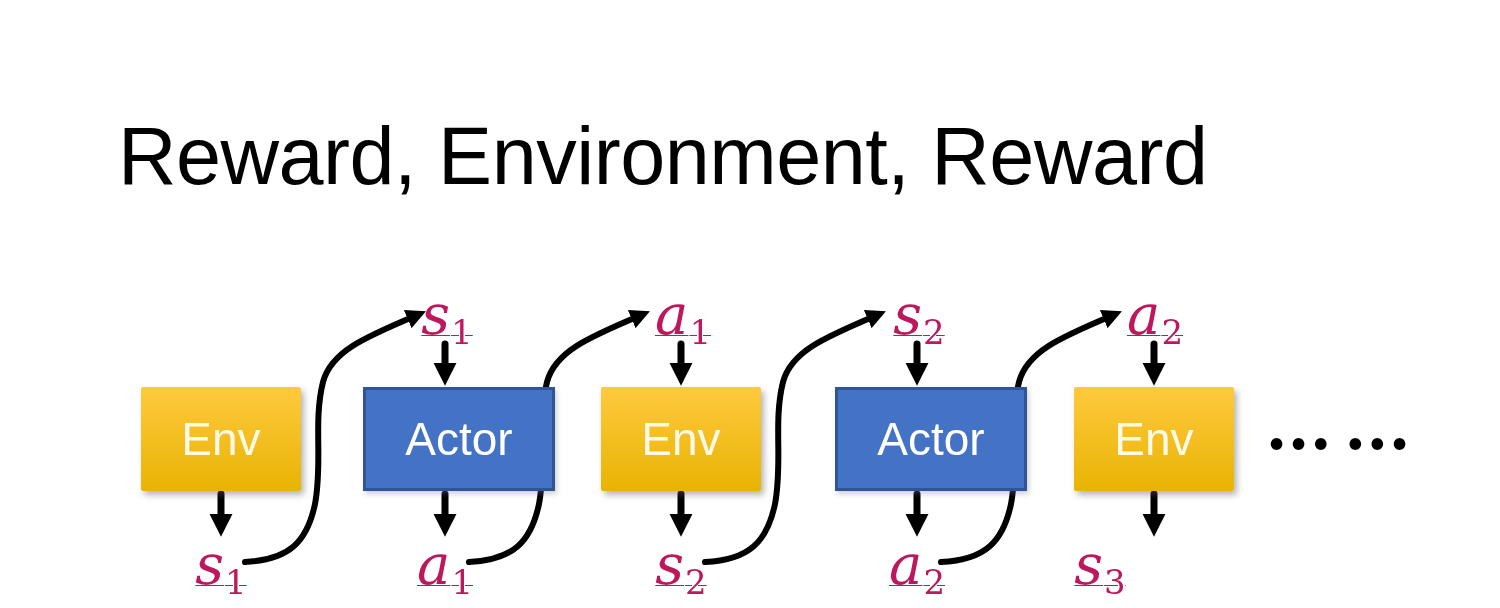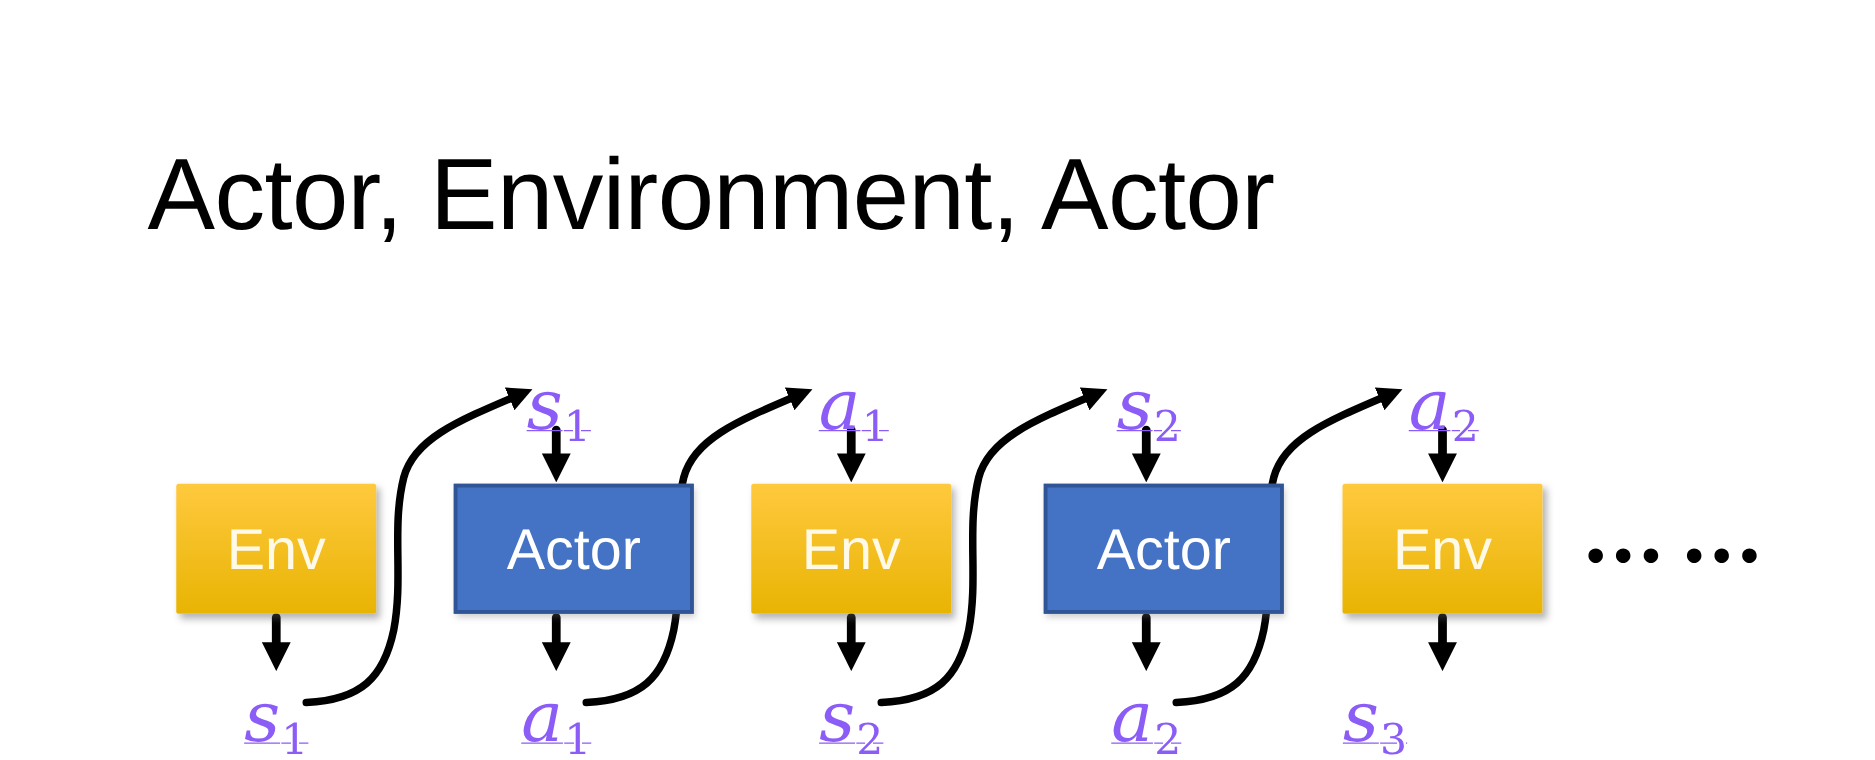"Actor, Environment, Actor" h1.title { text: Actor, Environment, Actor -> Reward, Environment, Reward }
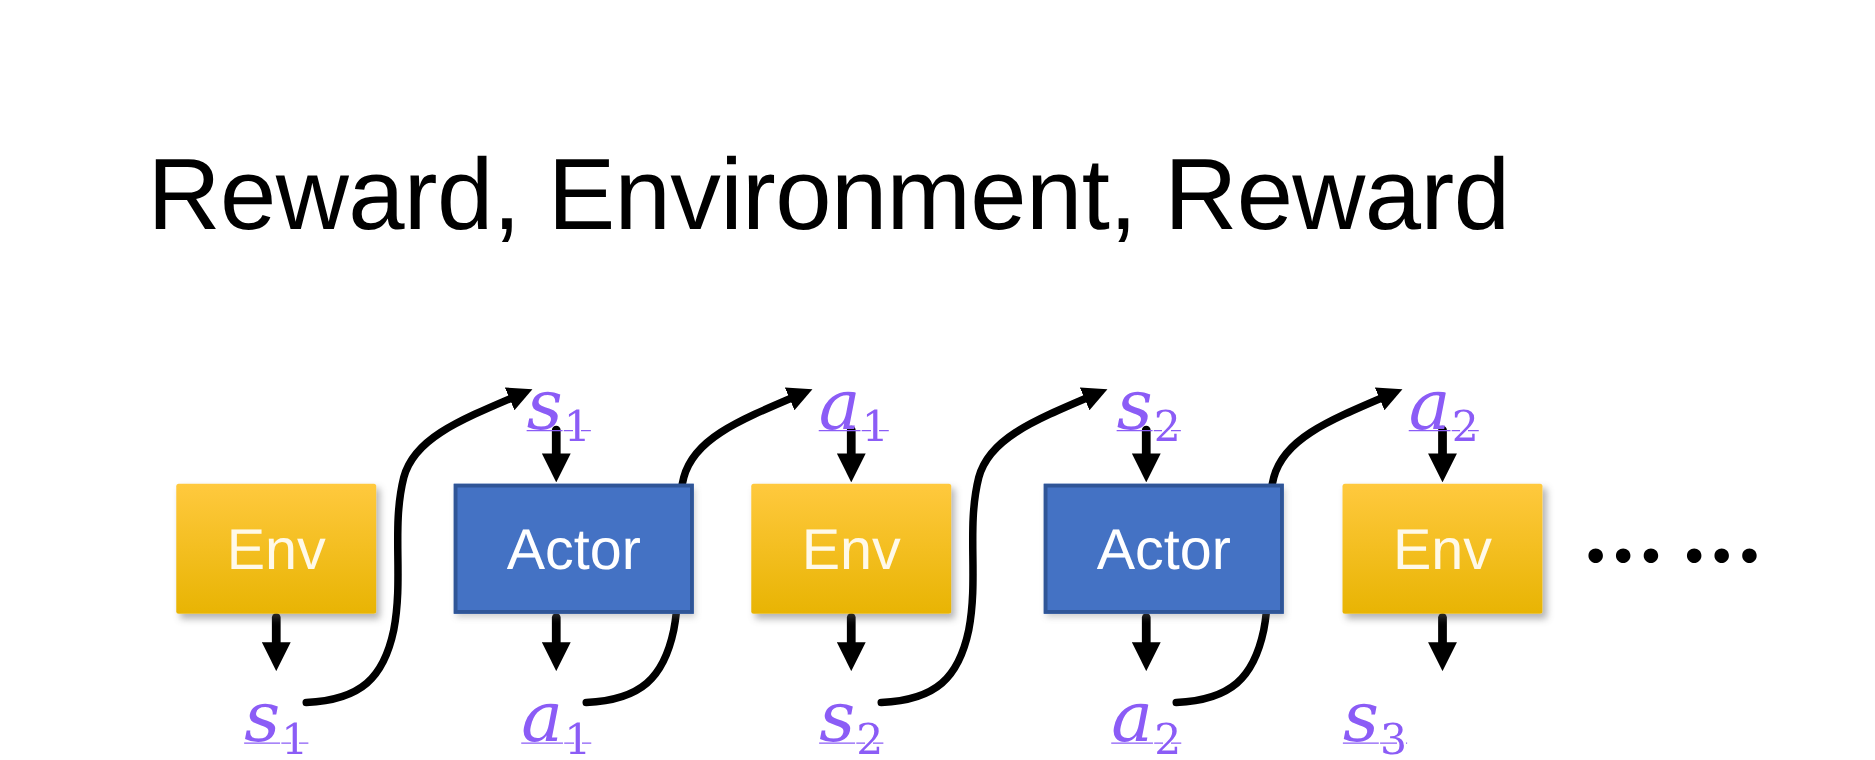"s1" .mlabel { color: #8b5cf6 -> #be185d; line-height: 68px -> 48px }
